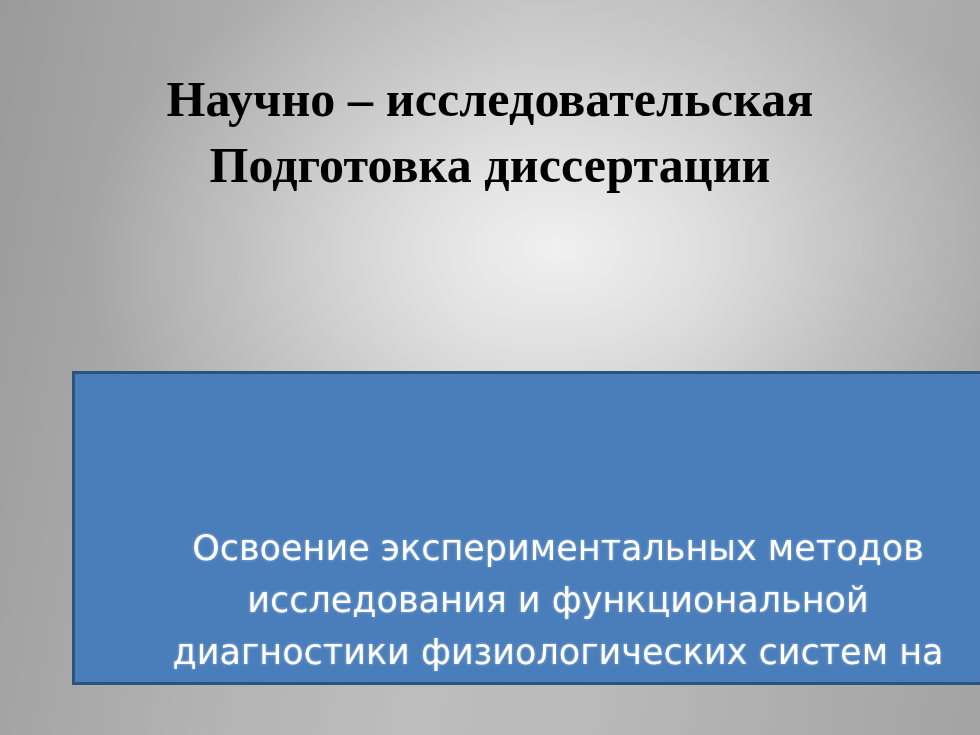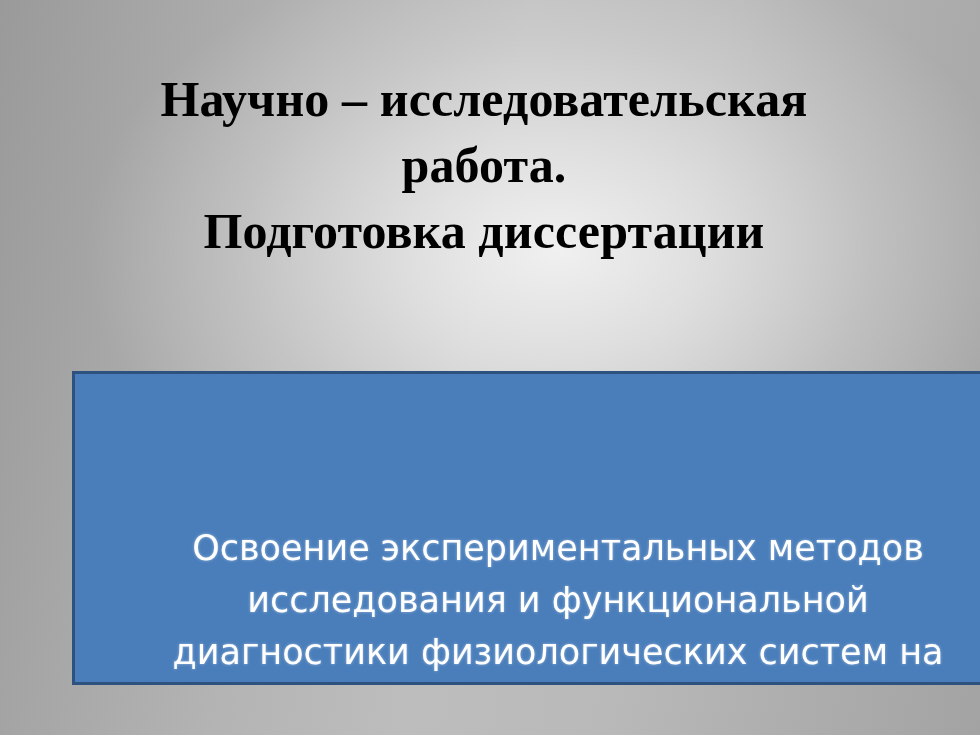"Научно – исследовательская" .title-block { left: 56px -> 62px }
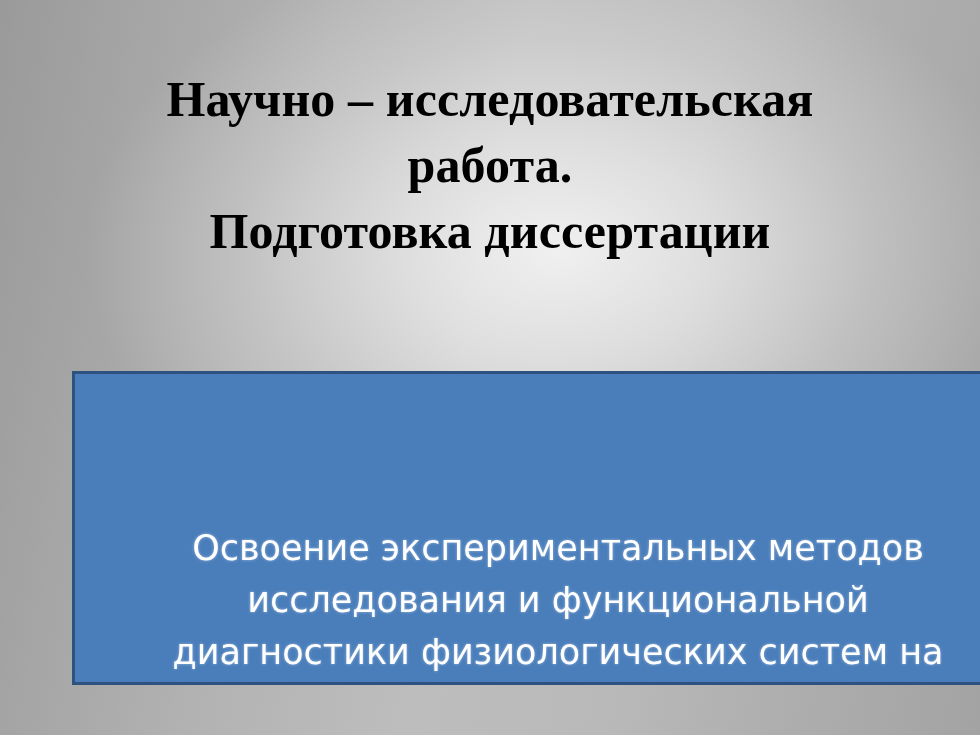"работа." span.title-line { html: <span>работа.</span> -> none }
